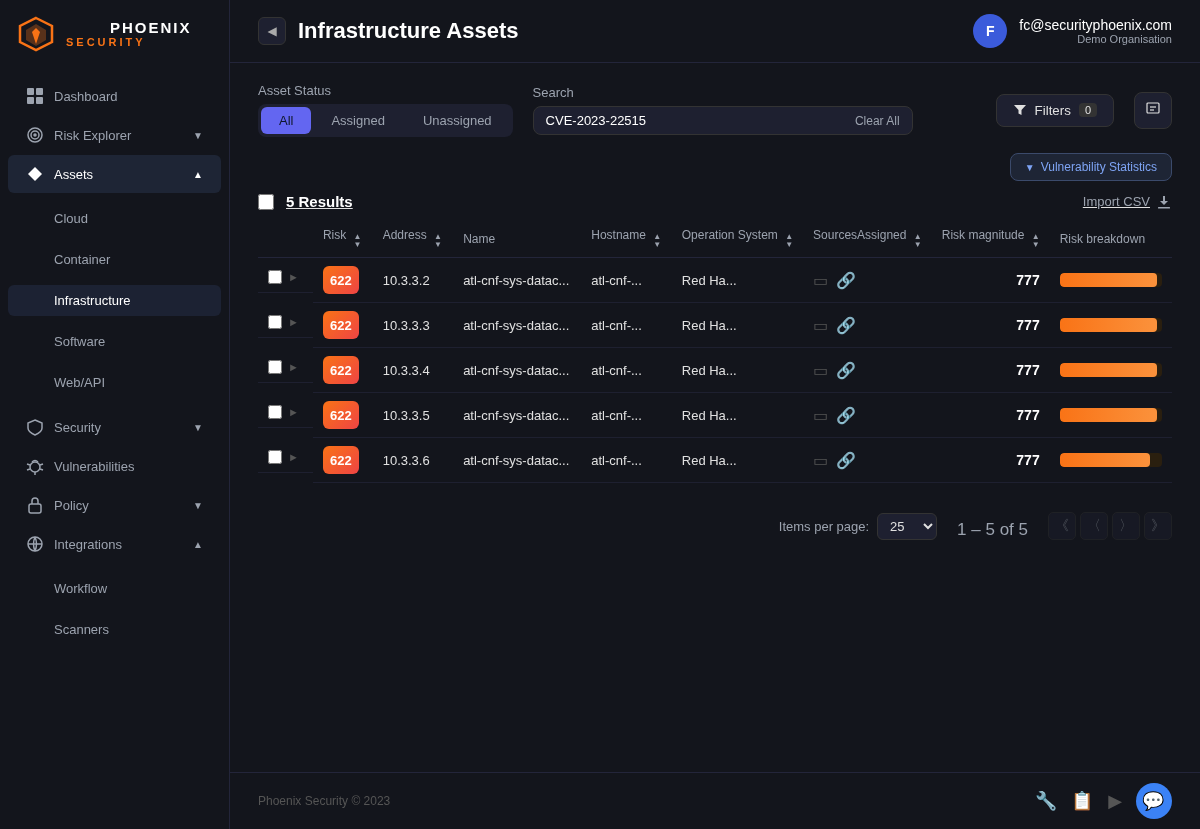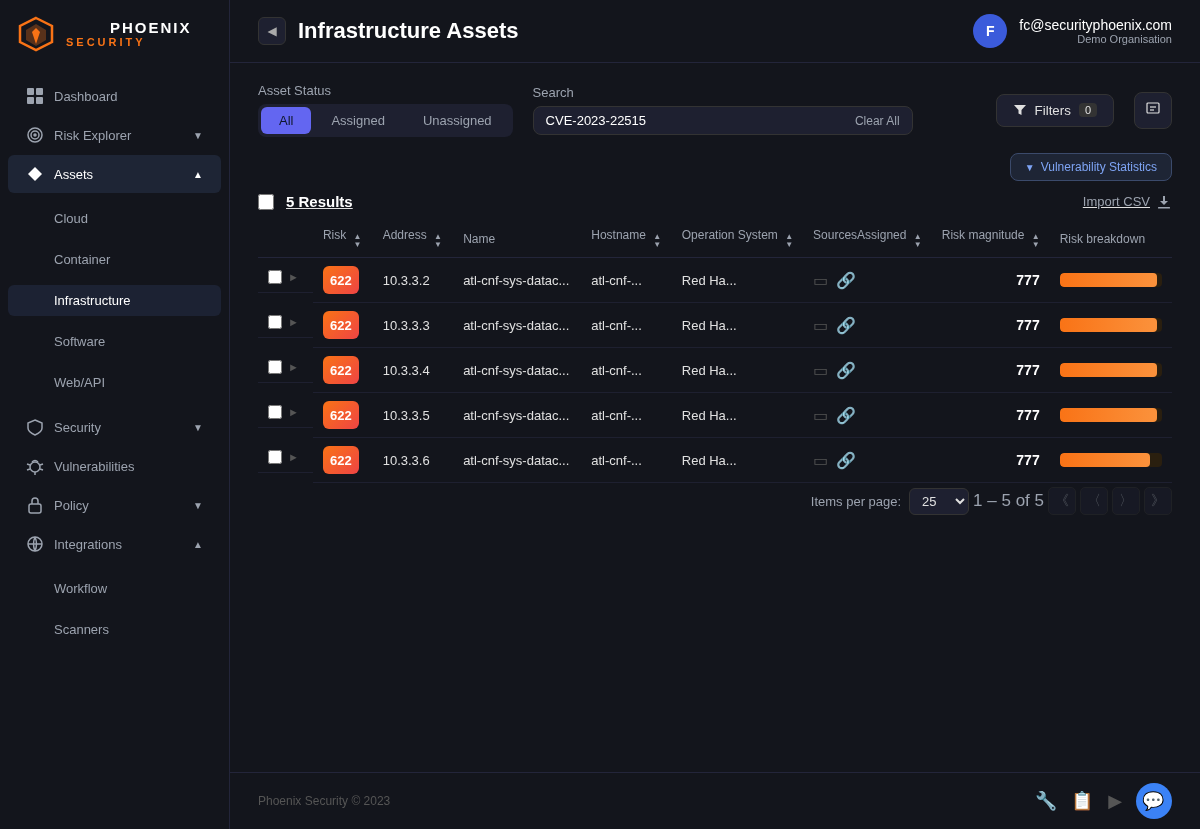"Items per page:" .pagination-bar { align-items: center -> flex-end; gap: 4px -> 20px; margin-top: 4px -> 29px }
